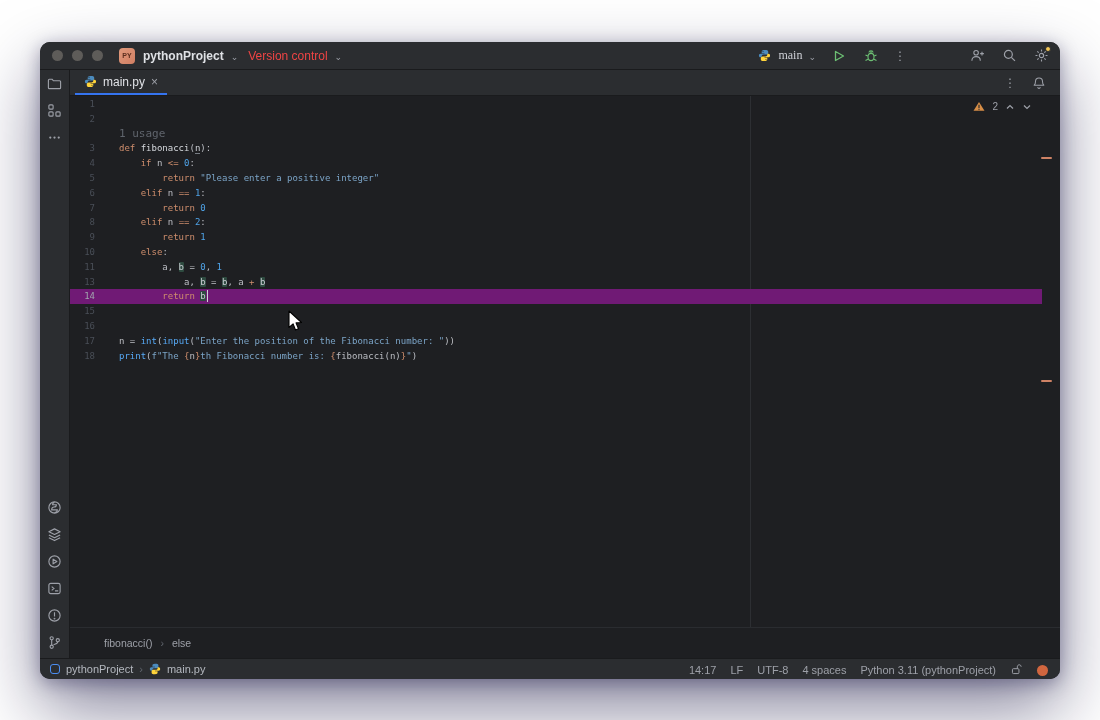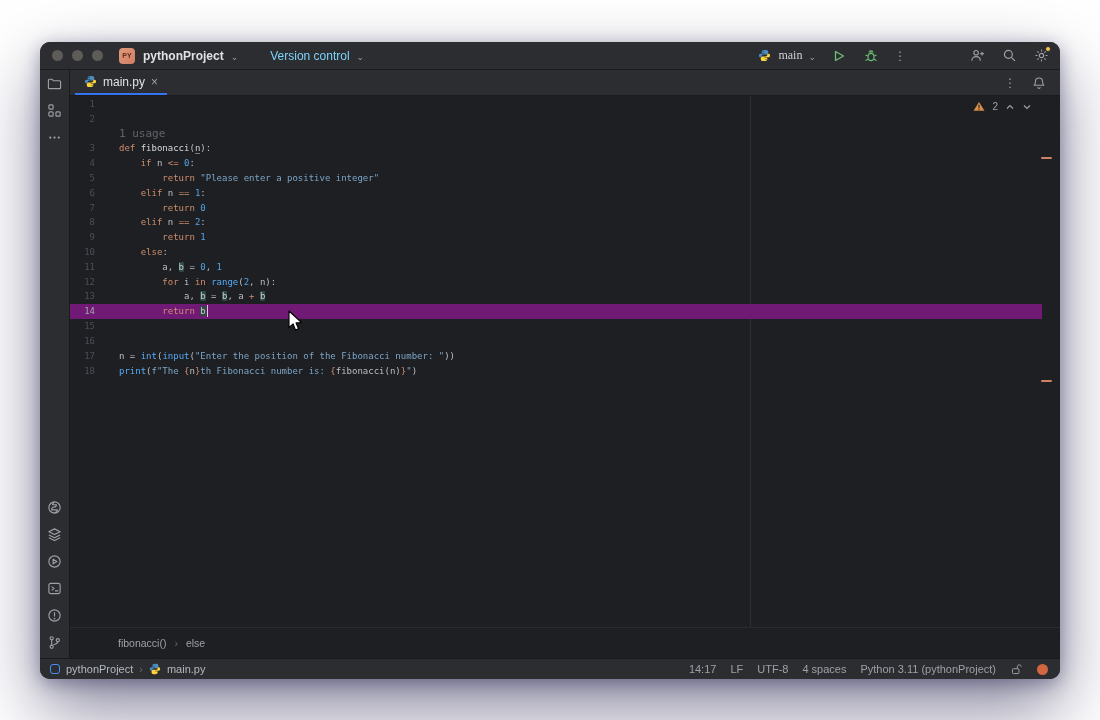"Version control" .tb-label.dim { color: #7dd3fc -> #ef4444; margin-left: 26px -> 4px }
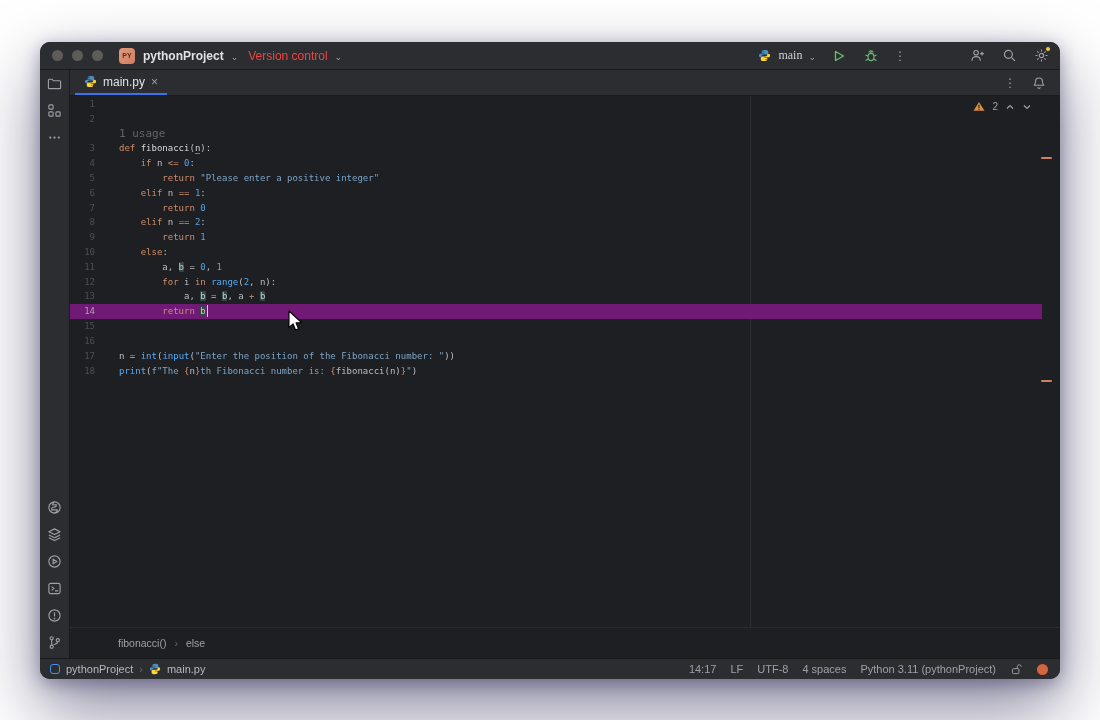"12" div.code-row { html: <div><span>12</span><span><span> </span><span>for</span><span> i </span><span>in</span><span> </span><span>range</span><span>(</span><span>2</span><span>, n):</span></span></div> -> none }
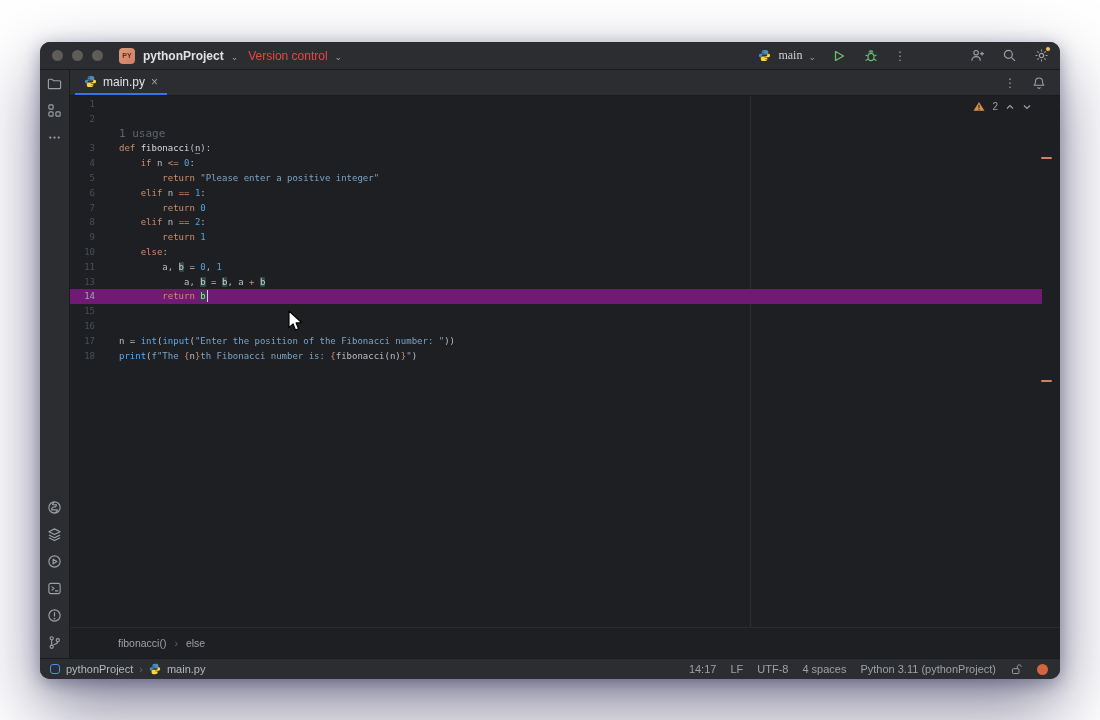"fibonacci()" .breadcrumbs { padding-left: 48px -> 34px }
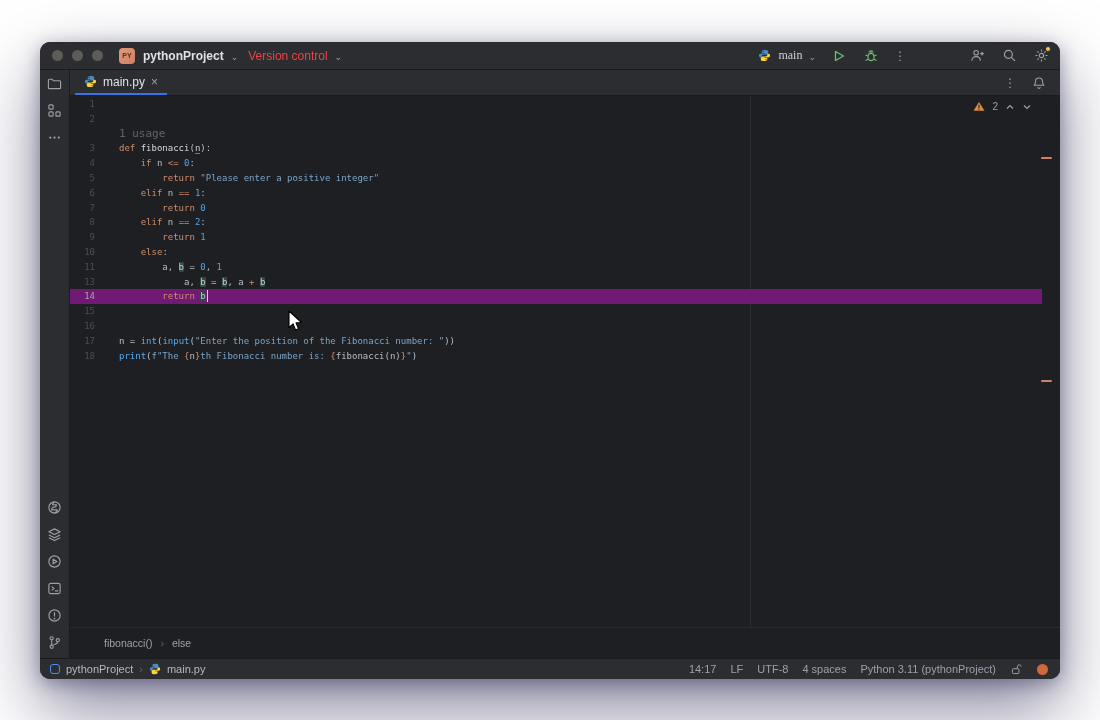"14:17" .sb-right { align-items: center -> flex-end }
